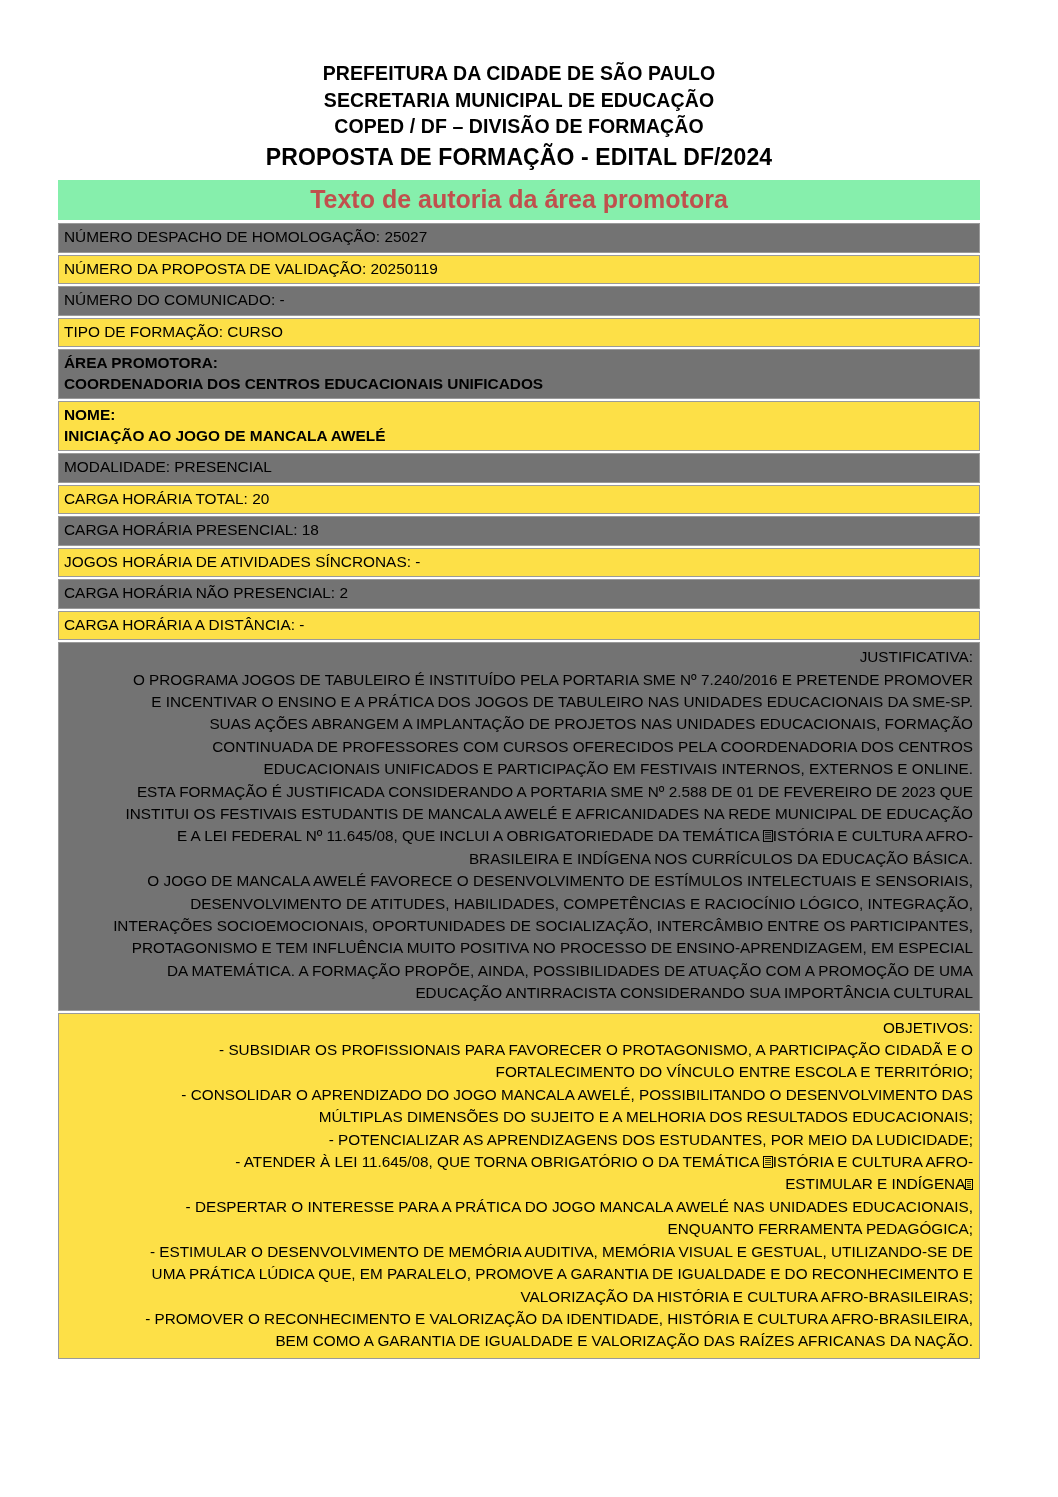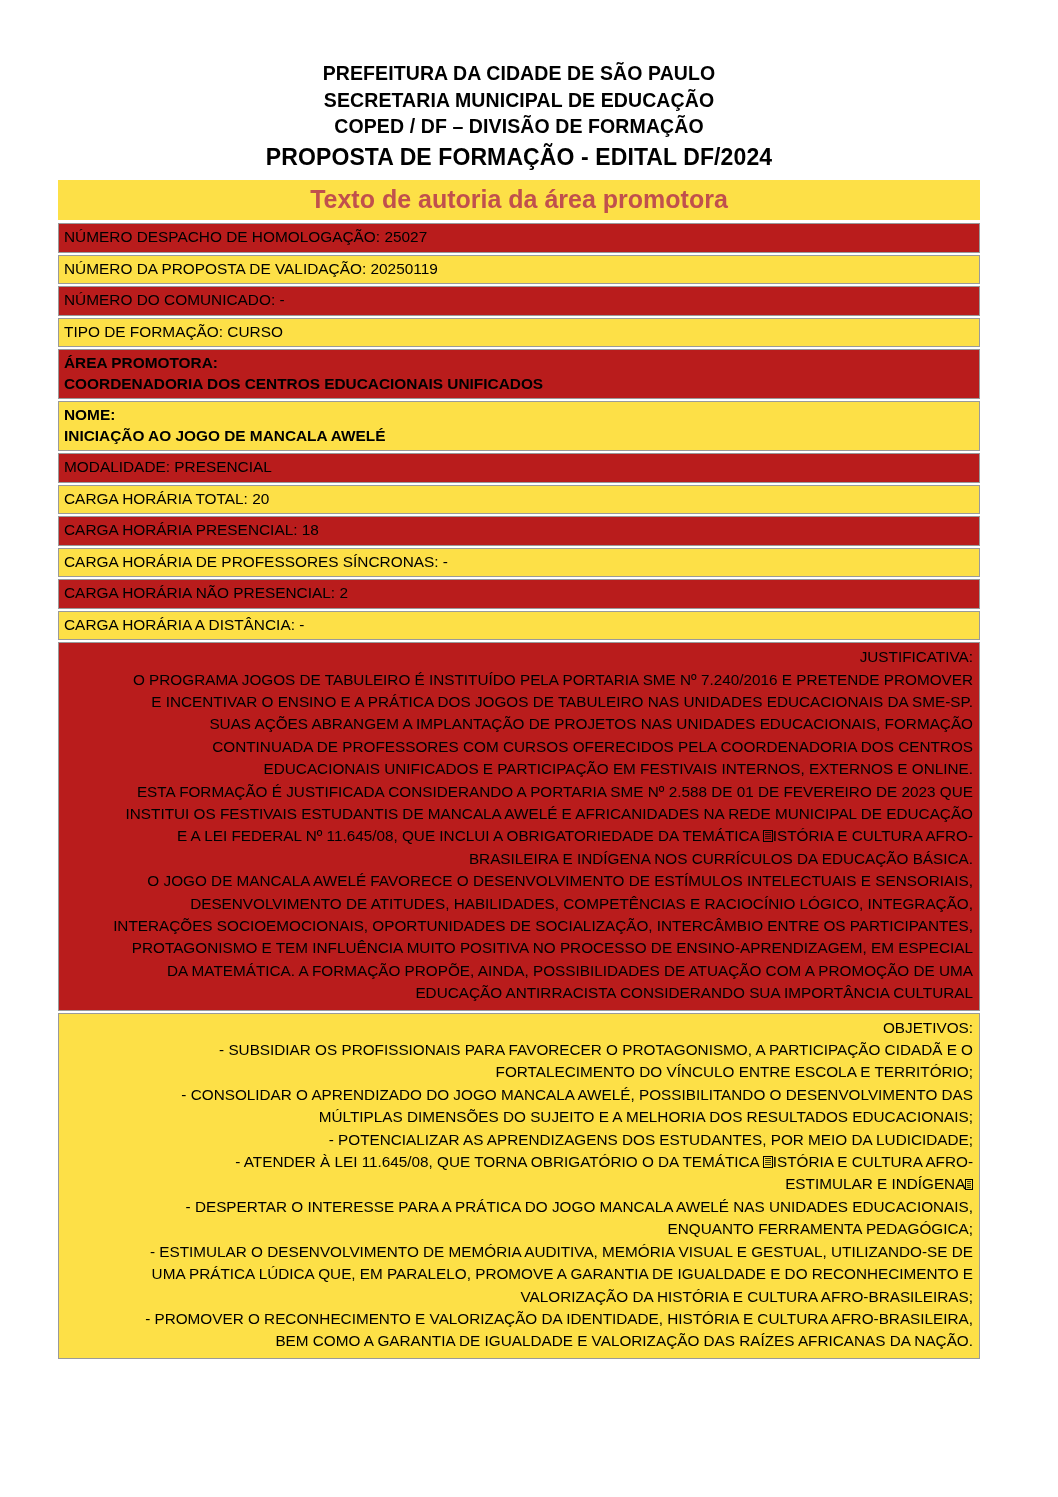"Texto de autoria da área" .title-band { background: #fde047 -> #86efac }
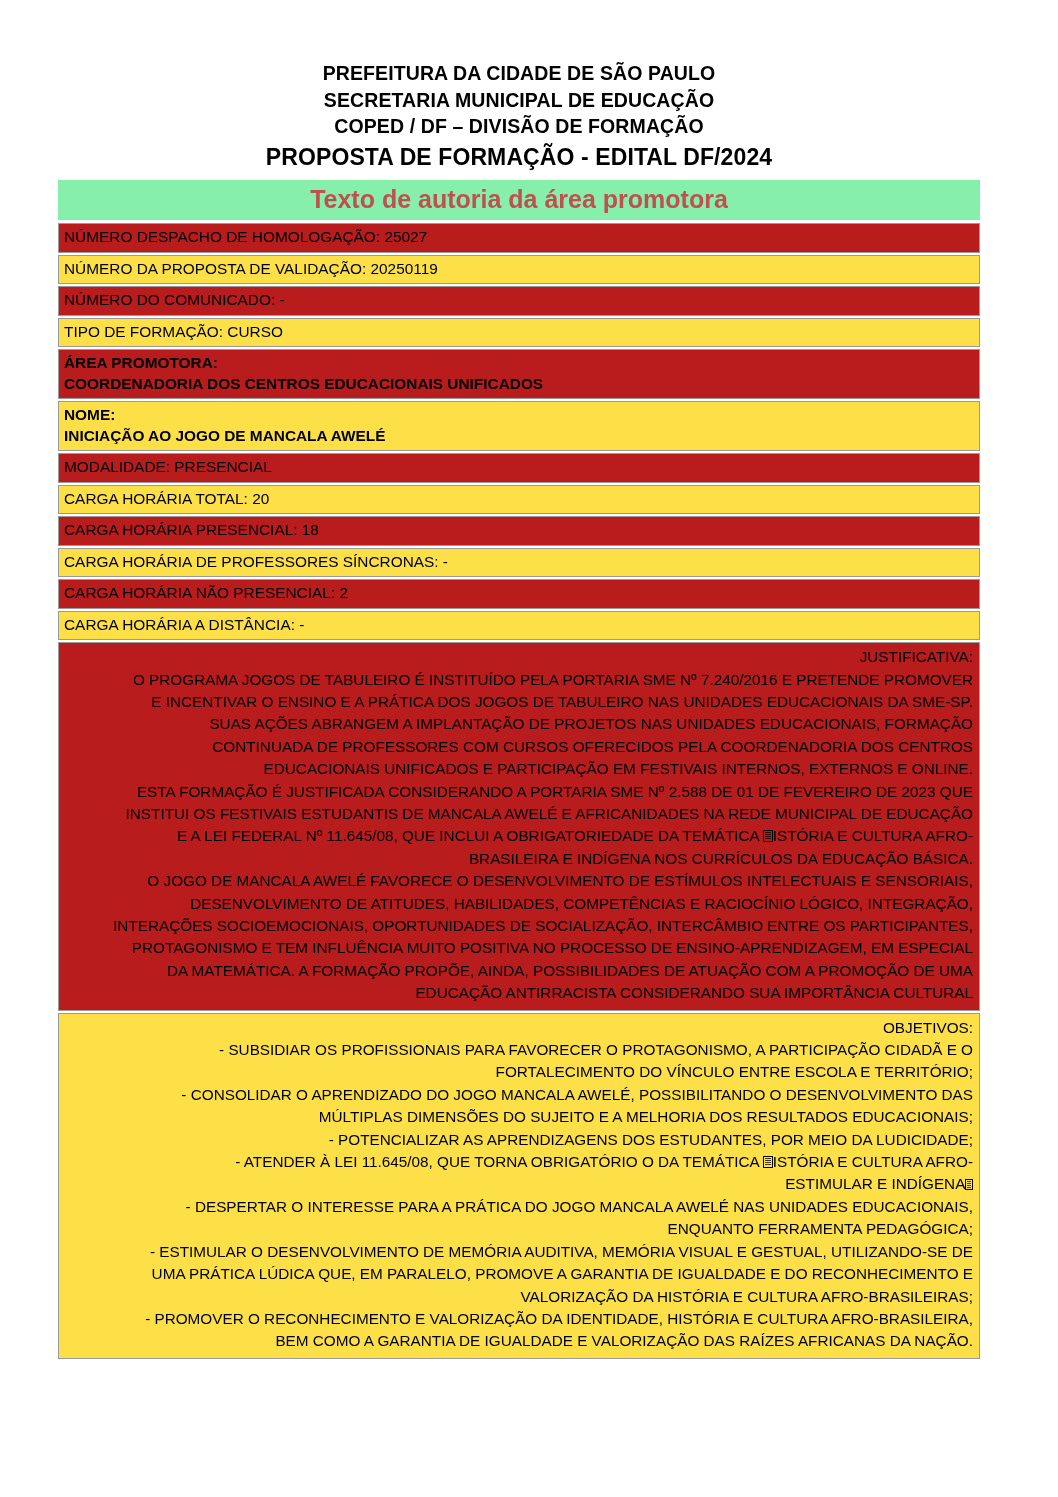"NÚMERO DESPACHO DE HOMOLOGAÇÃO: 25027" .form-table td { background: #b91c1c -> #737373 }
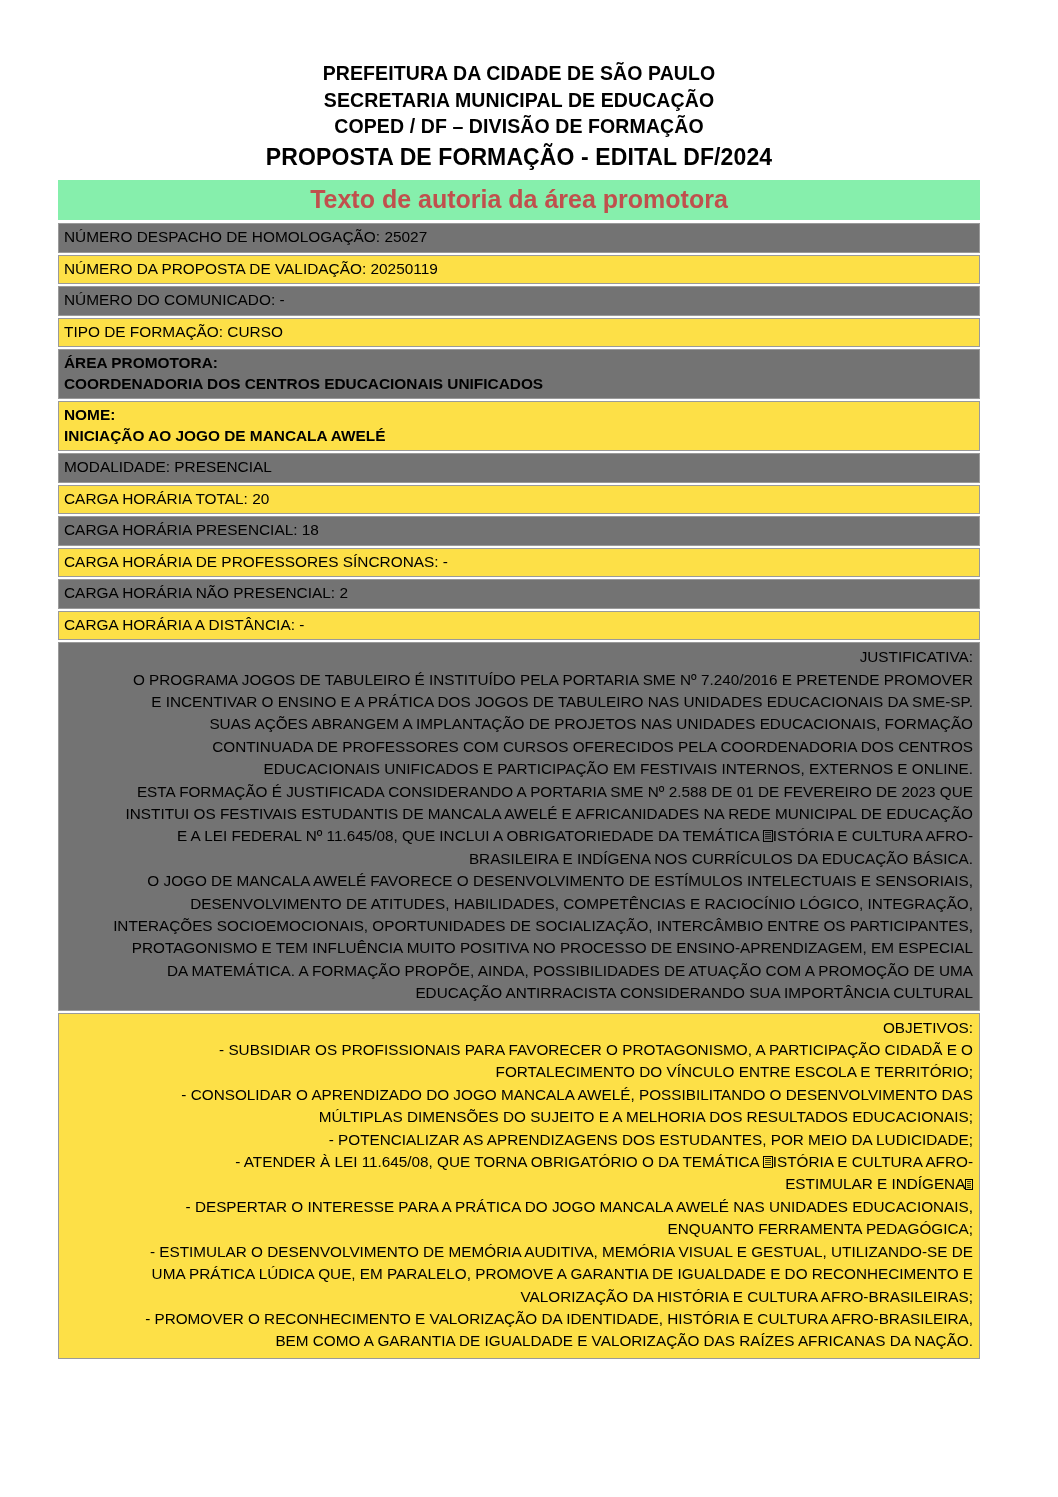"CARGA HORÁRIA DE PROFESSORES SÍNCRONAS:" td { text: CARGA HORÁRIA DE PROFESSORES -> JOGOS HORÁRIA DE ATIVIDADES }
